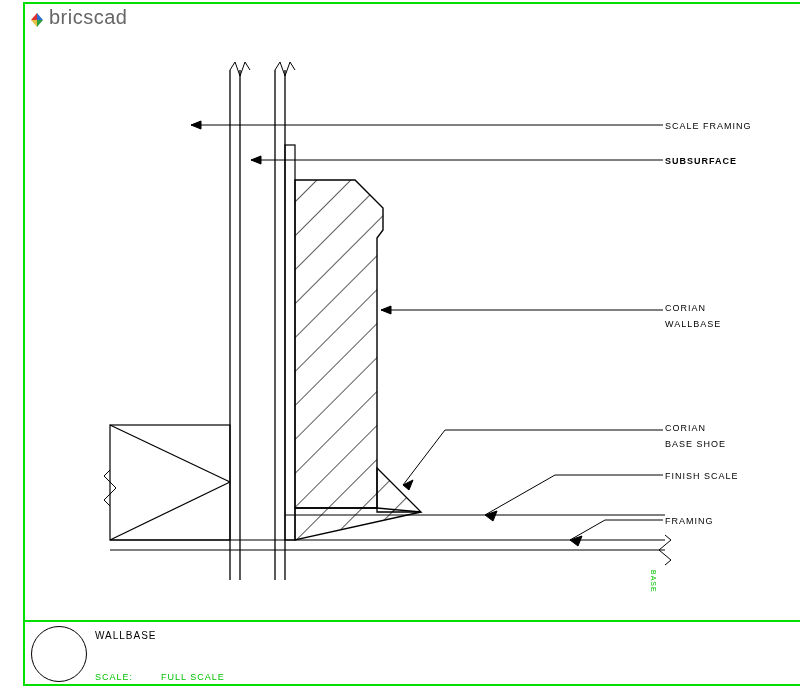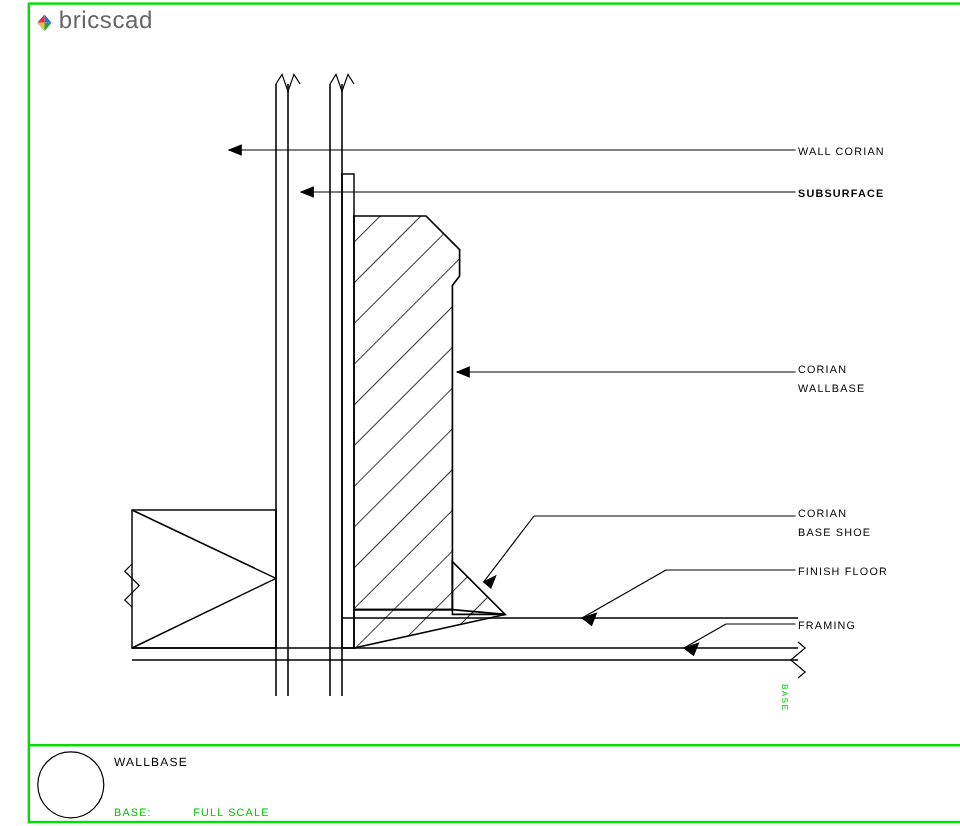"WALL CORIAN" div.callout { text: WALL CORIAN -> SCALE FRAMING }
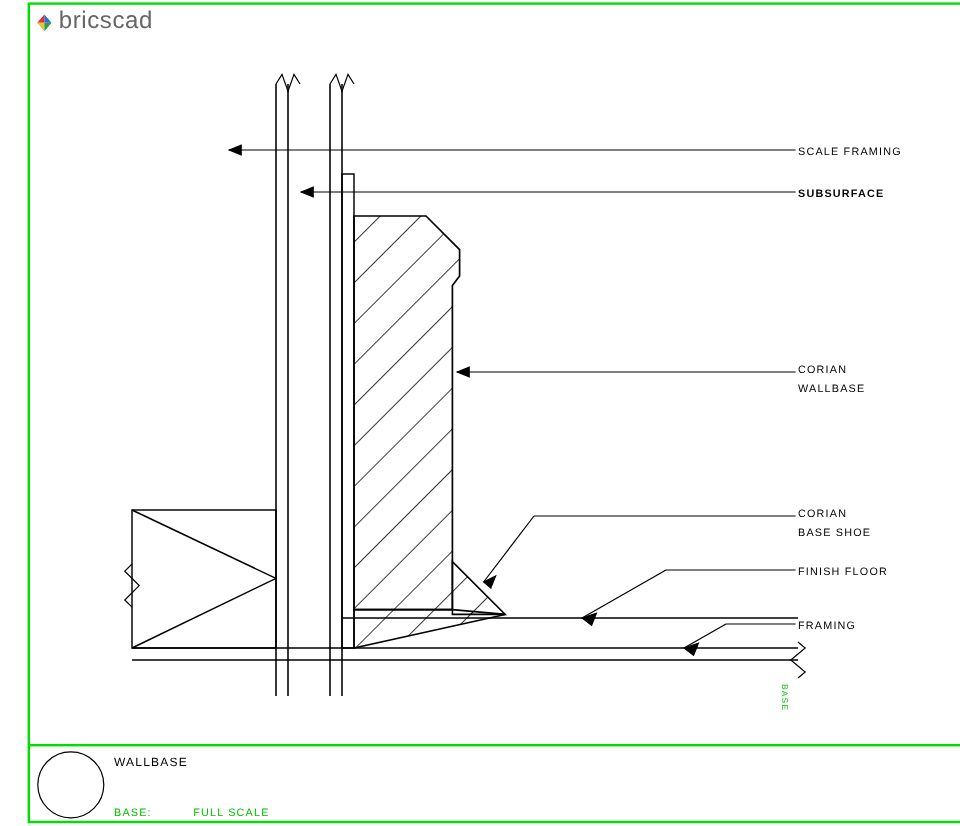"FINISH FLOOR" div.callout { text: FLOOR -> SCALE }
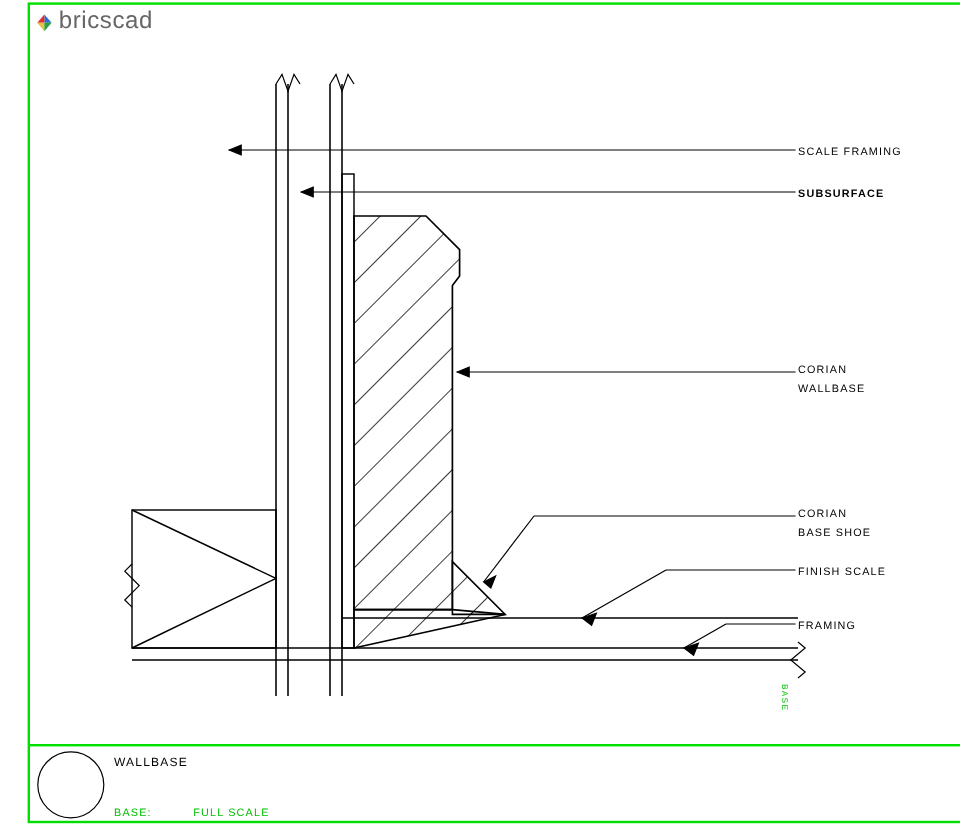"BASE:" div.scale-label { text: BASE -> SCALE }
